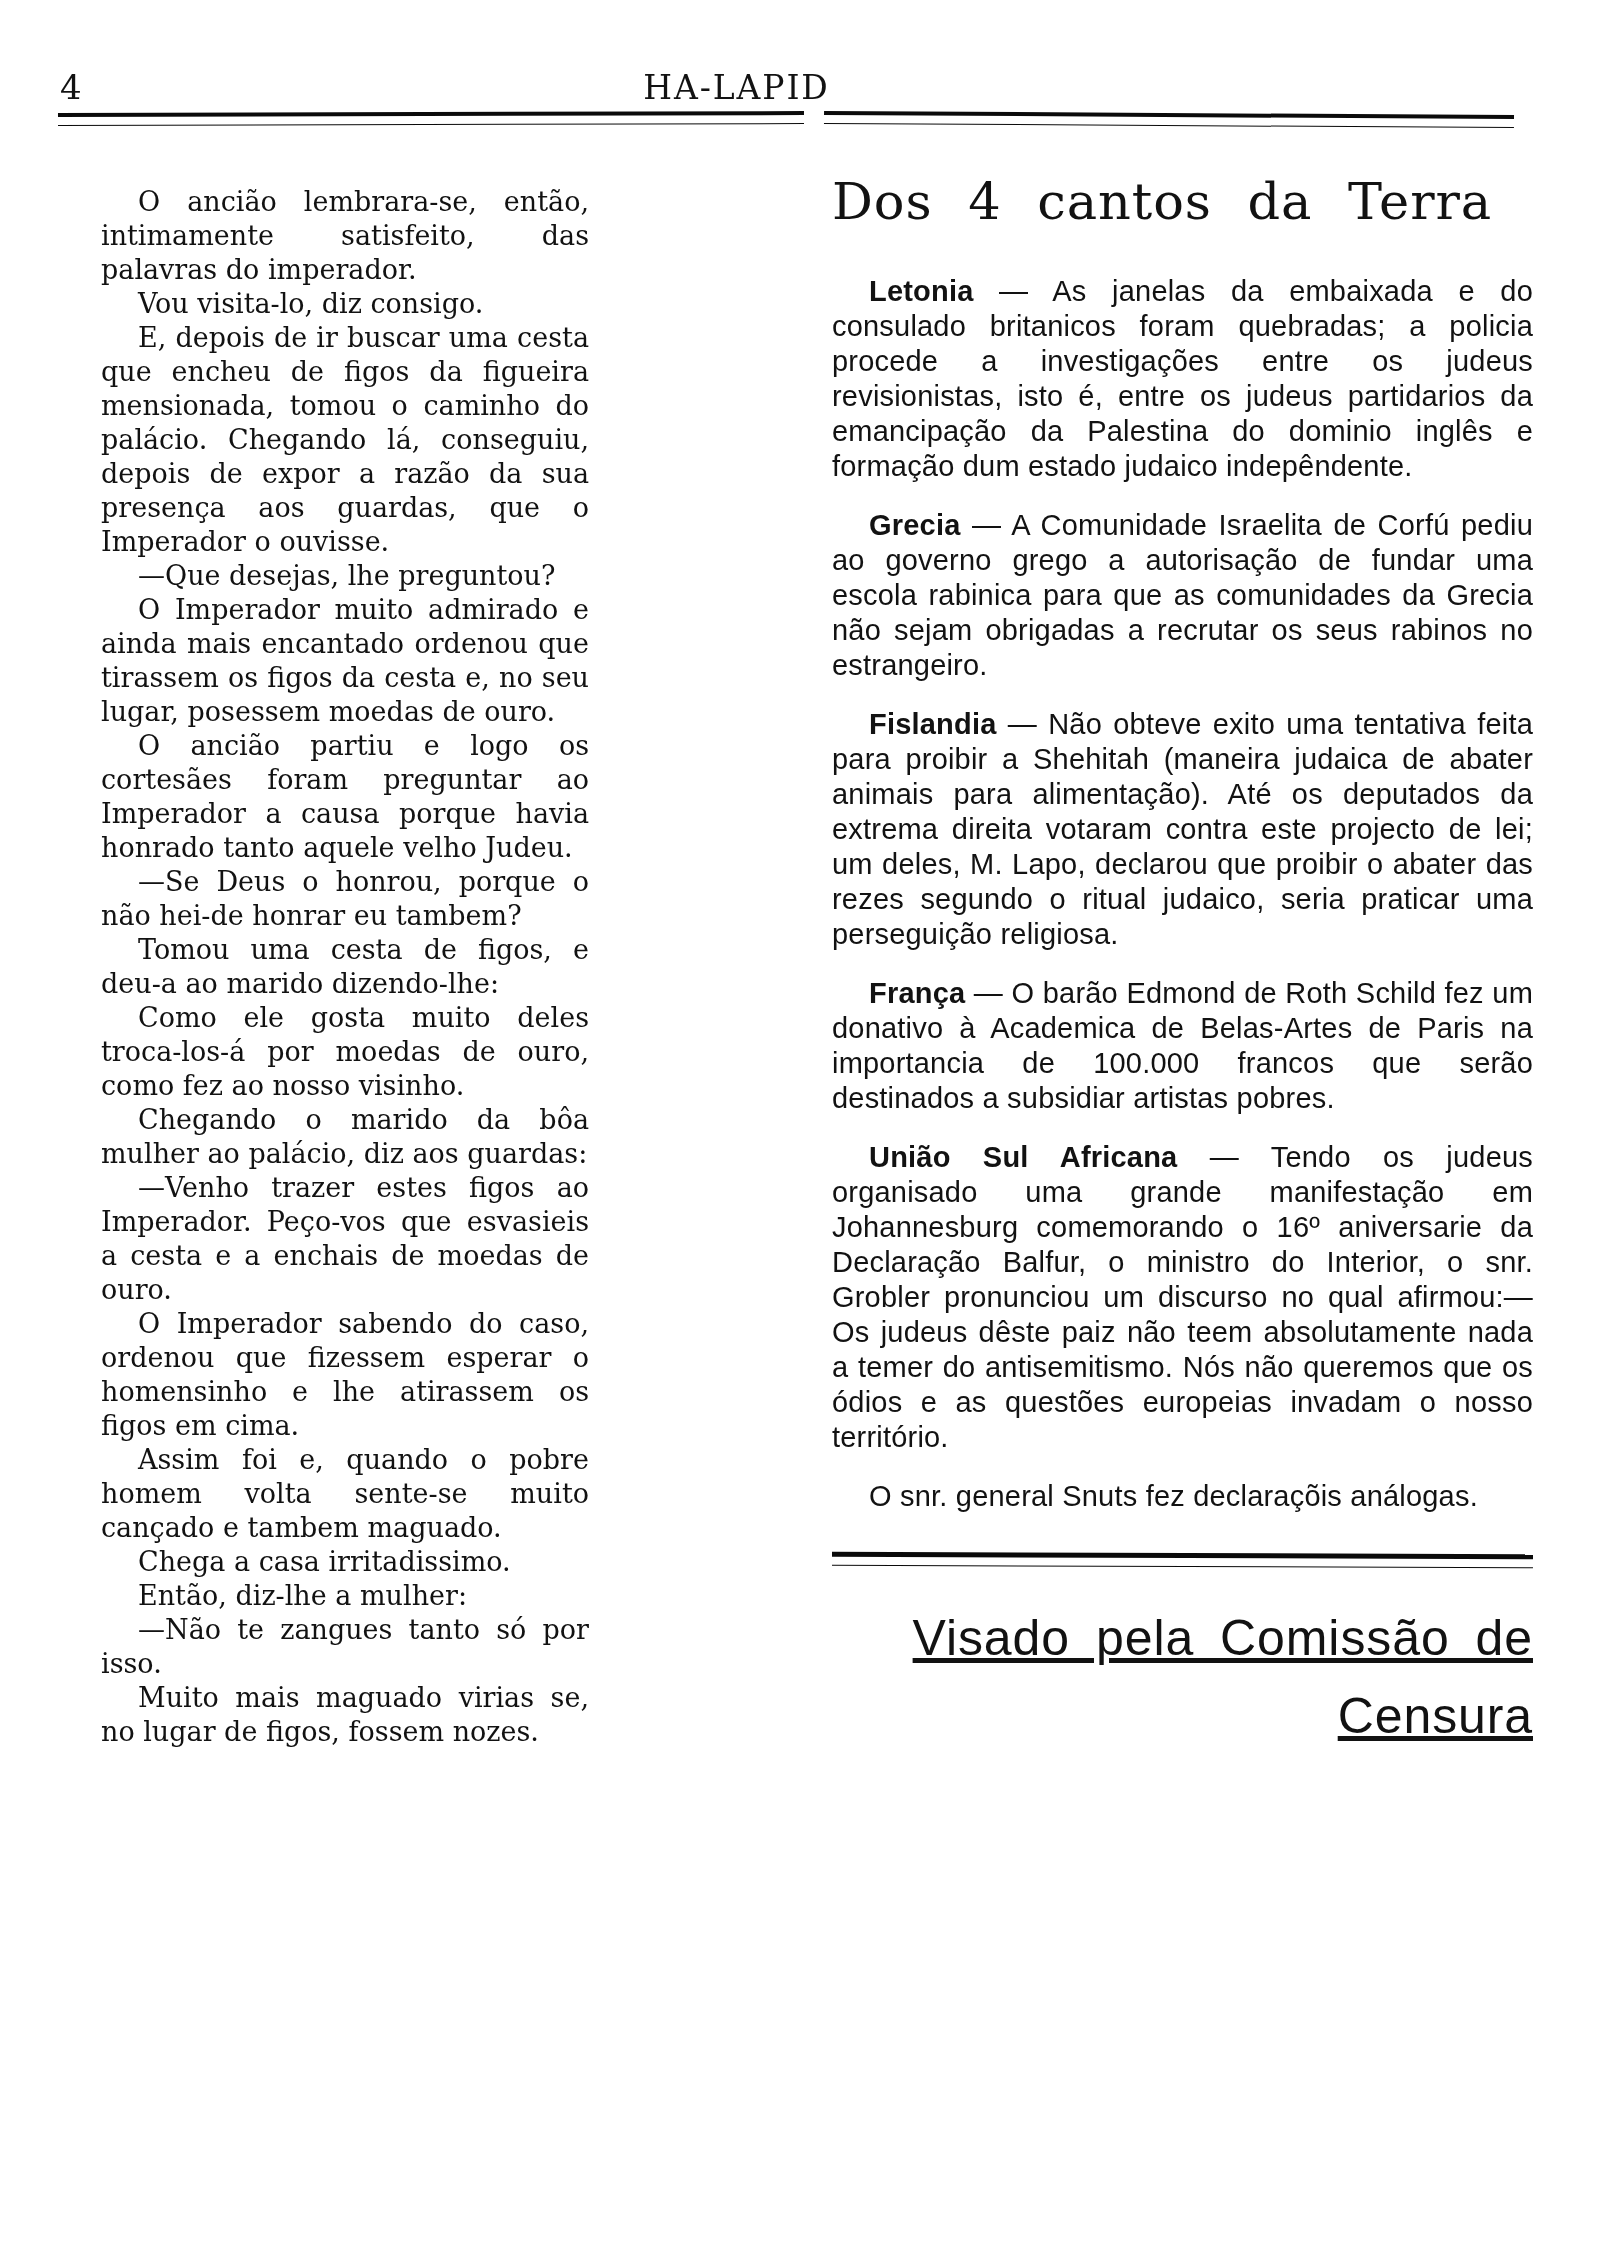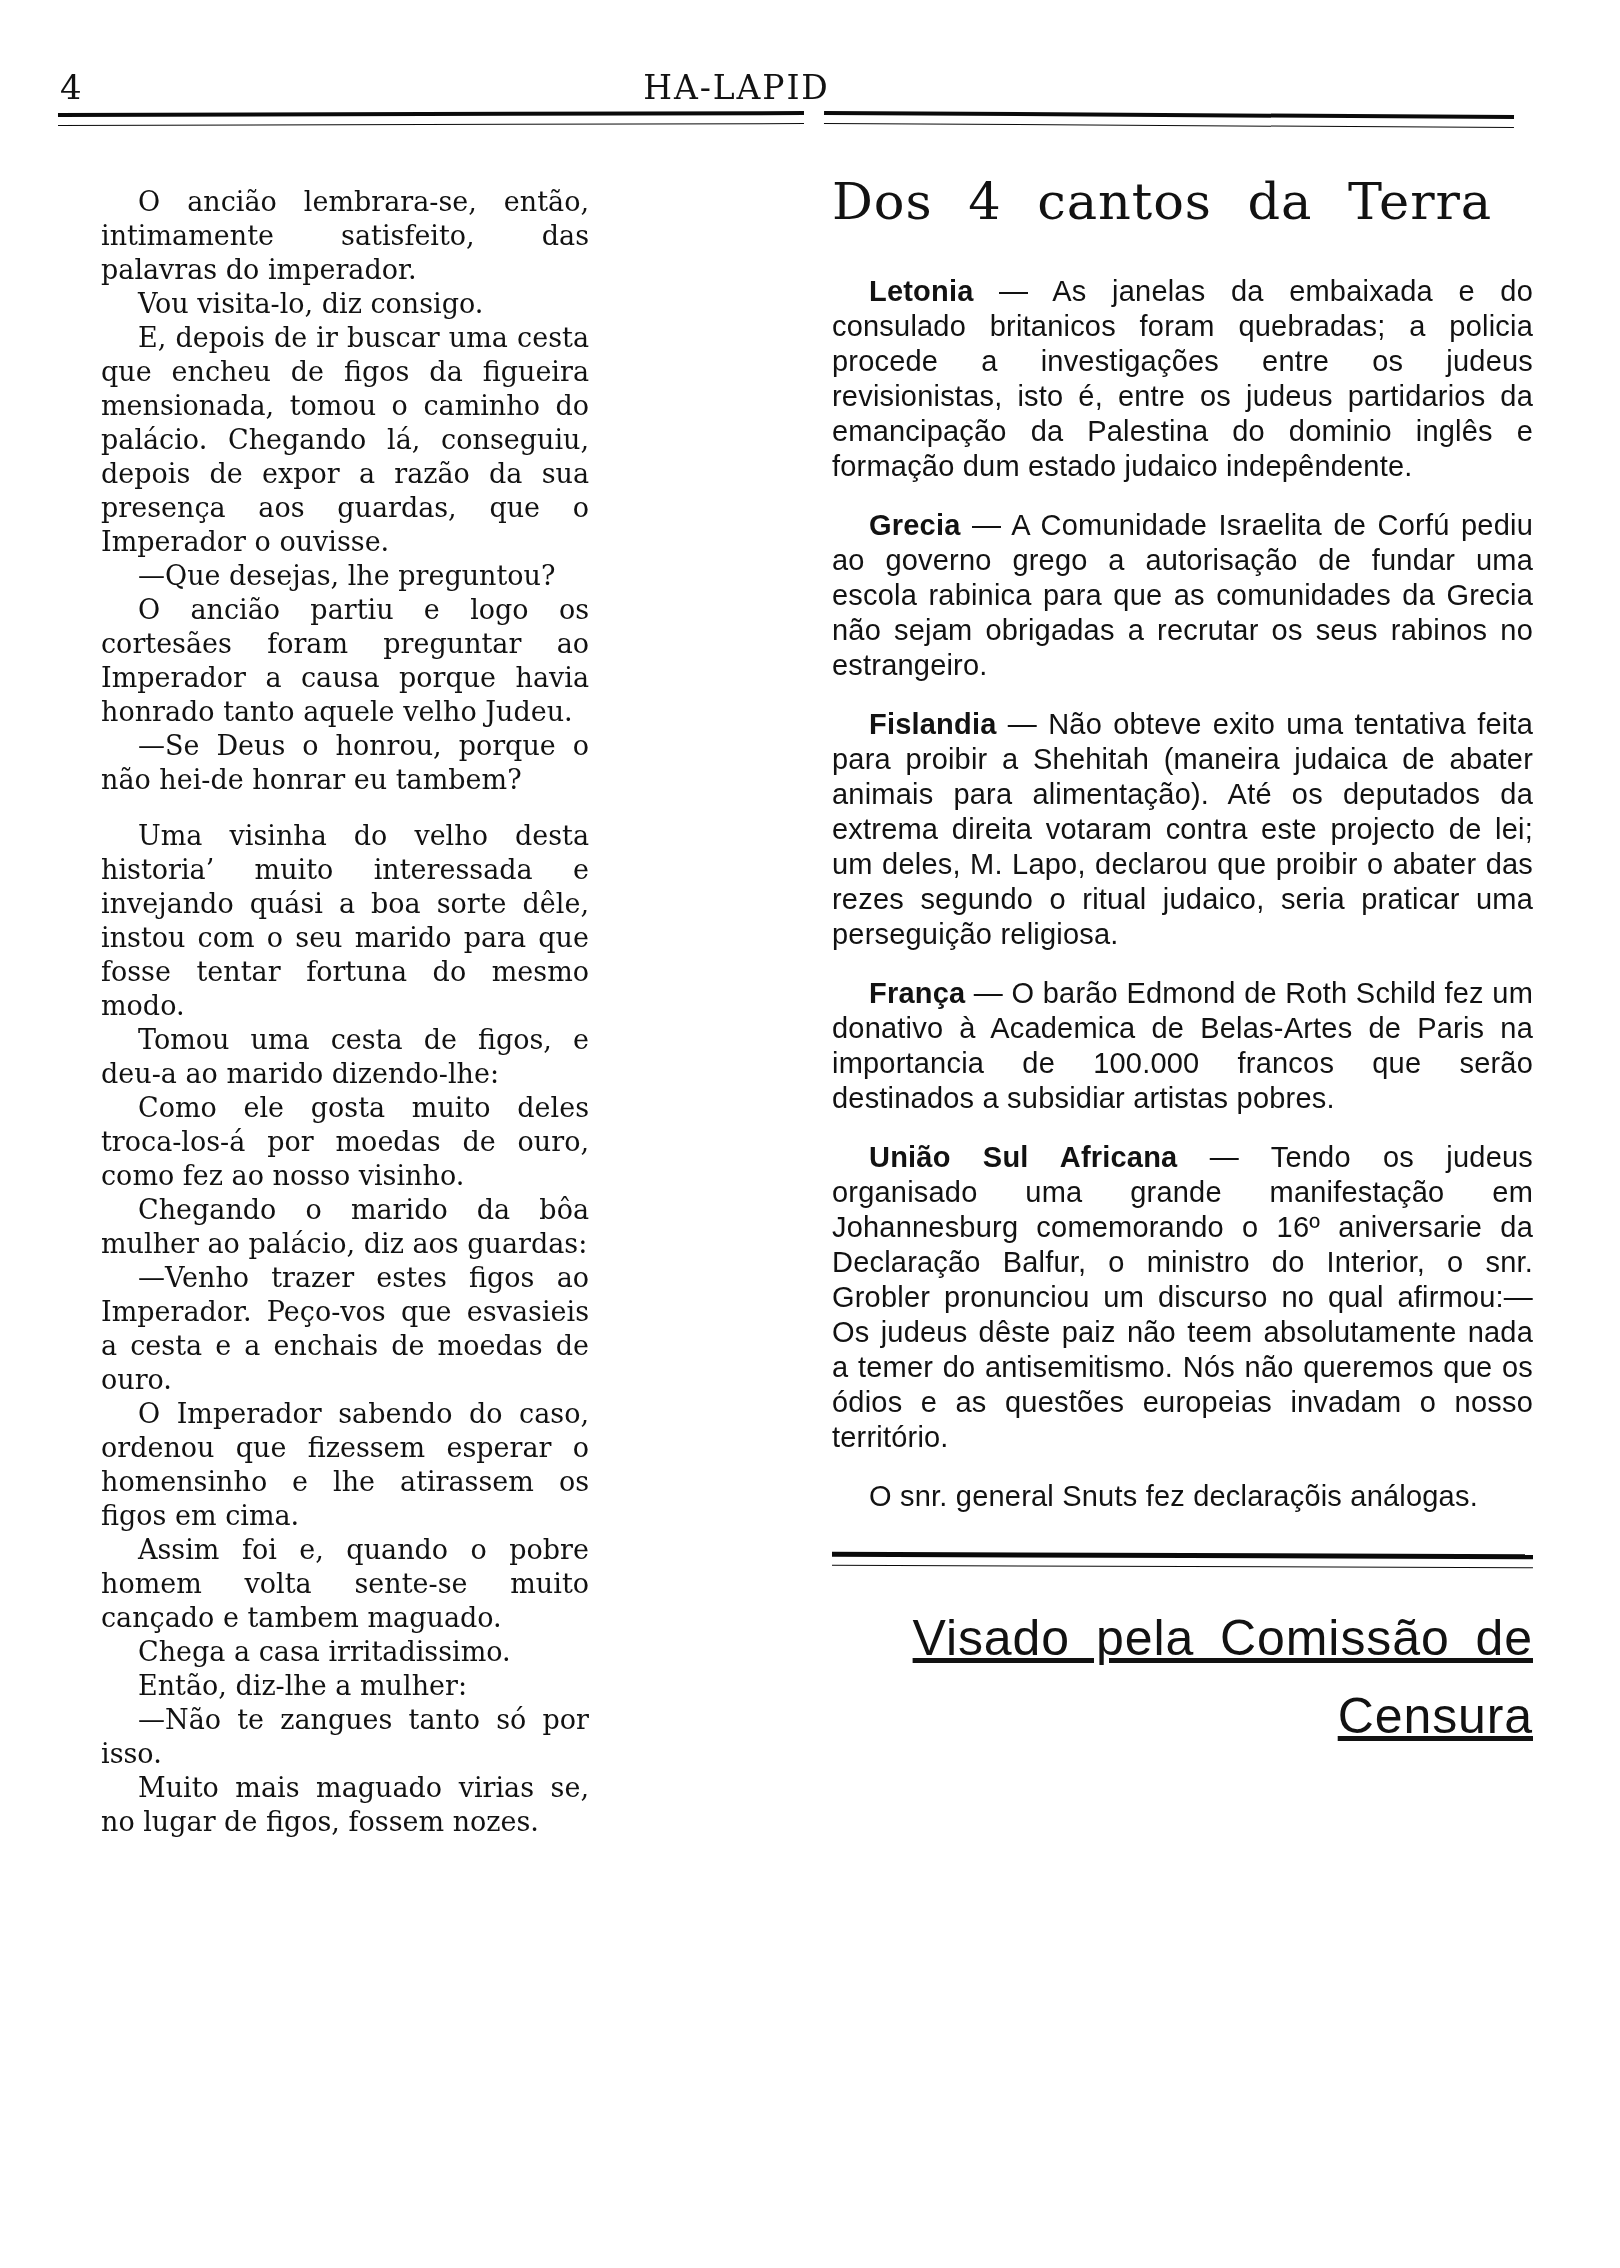"O Imperador muito admirado e" p.story-p { html: none -> <p>O Imperador muito admirado e ainda mais encantado ordenou que tirassem os figos da cesta e, no seu lugar, posessem moedas de ouro.</p> }
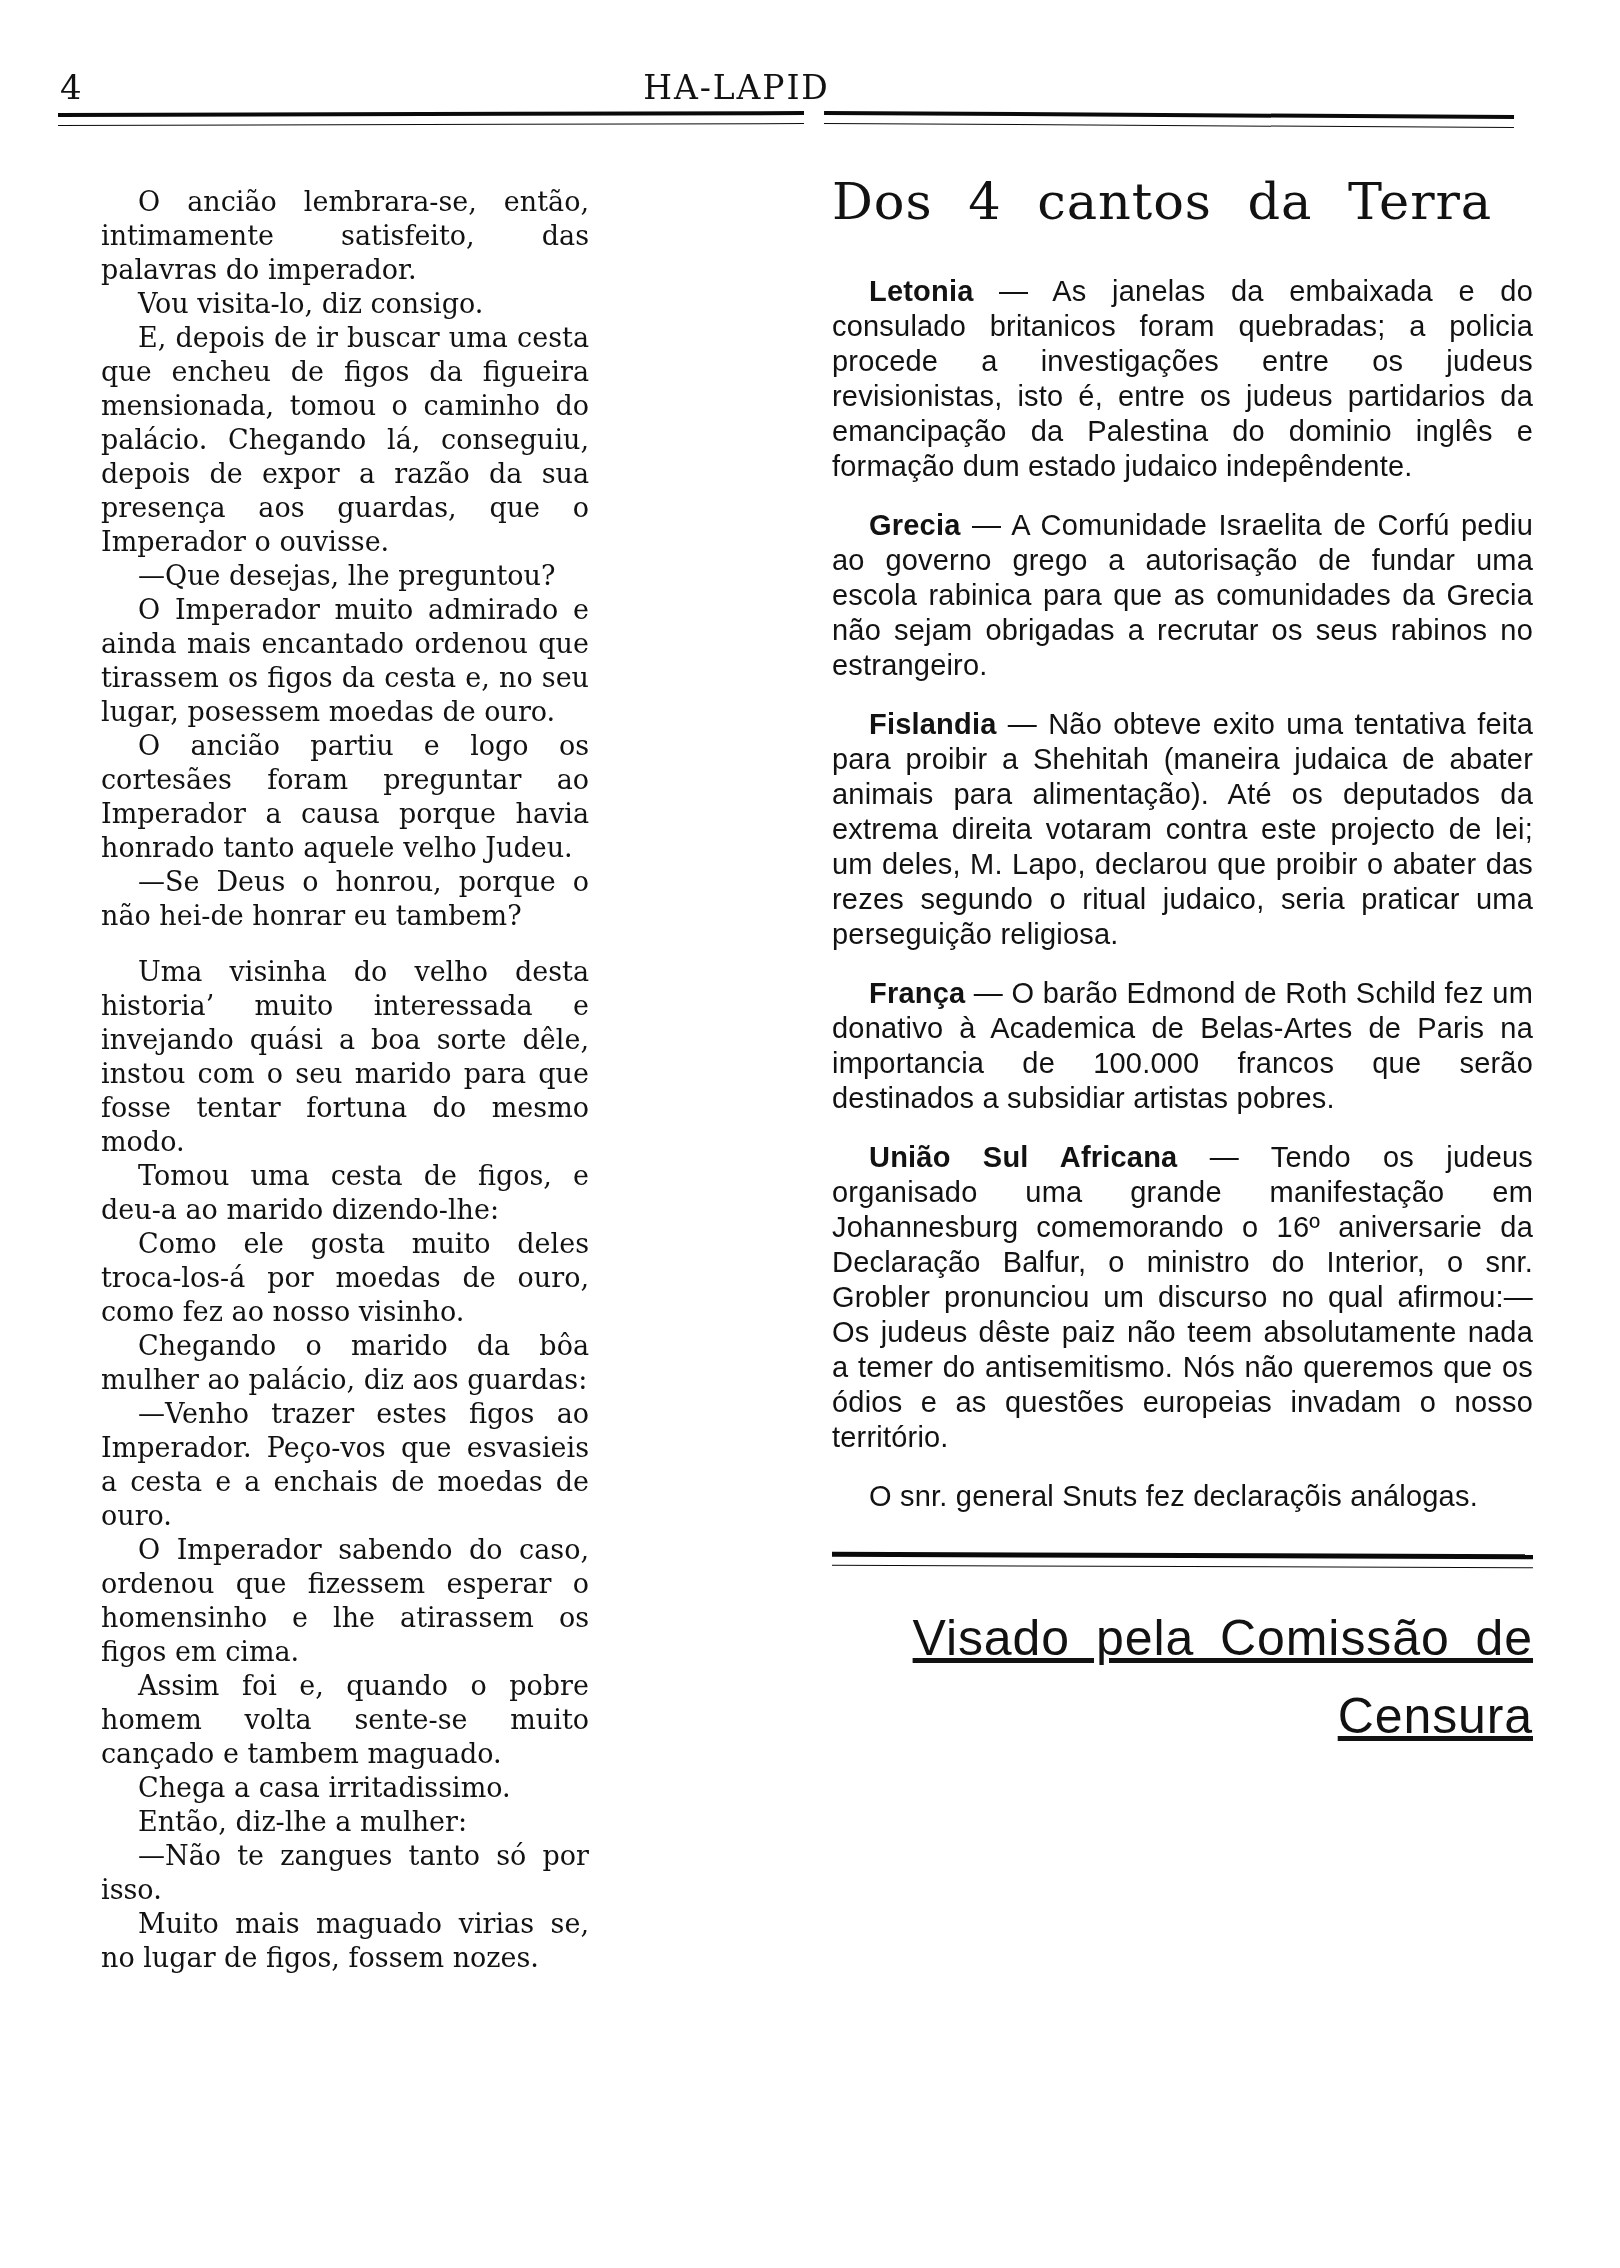"Uma visinha do velho desta" p.story-p { html: <p>Uma visinha do velho desta historia’ muito interessada e invejando quási a boa sorte dêle, instou com o seu marido para que fosse tentar fortuna do mesmo modo.</p> -> none }
